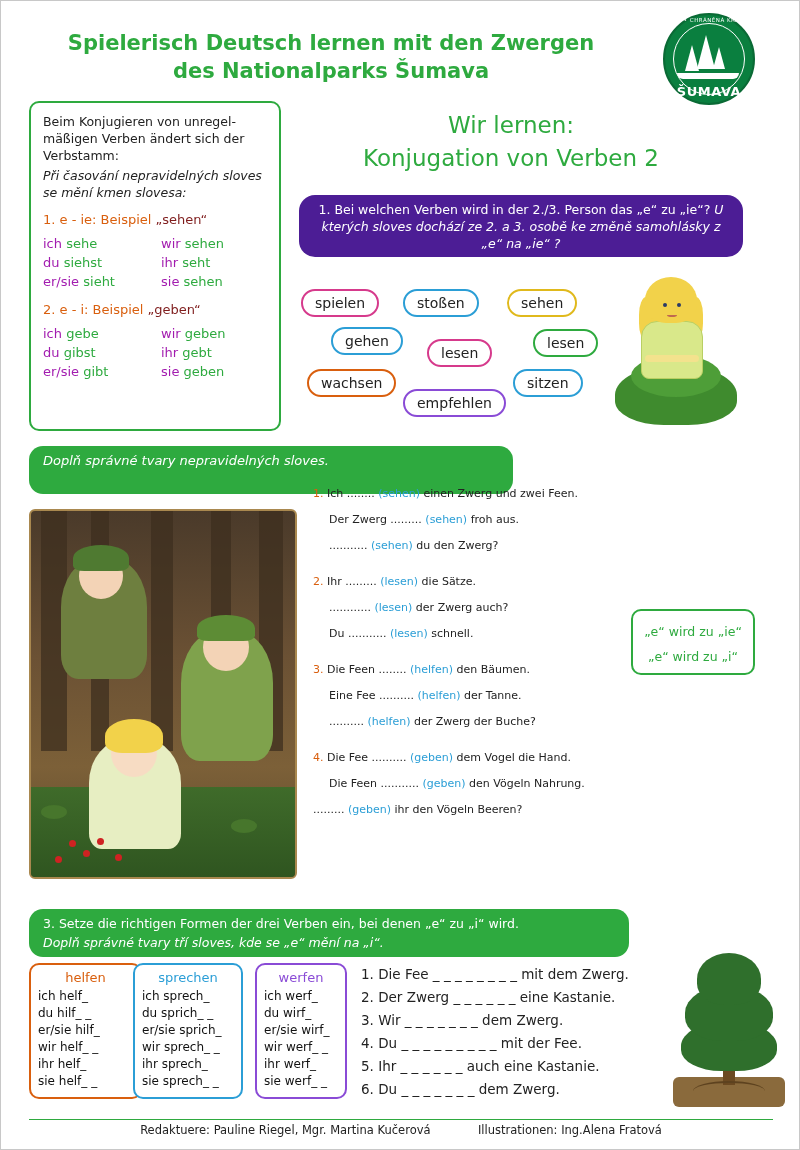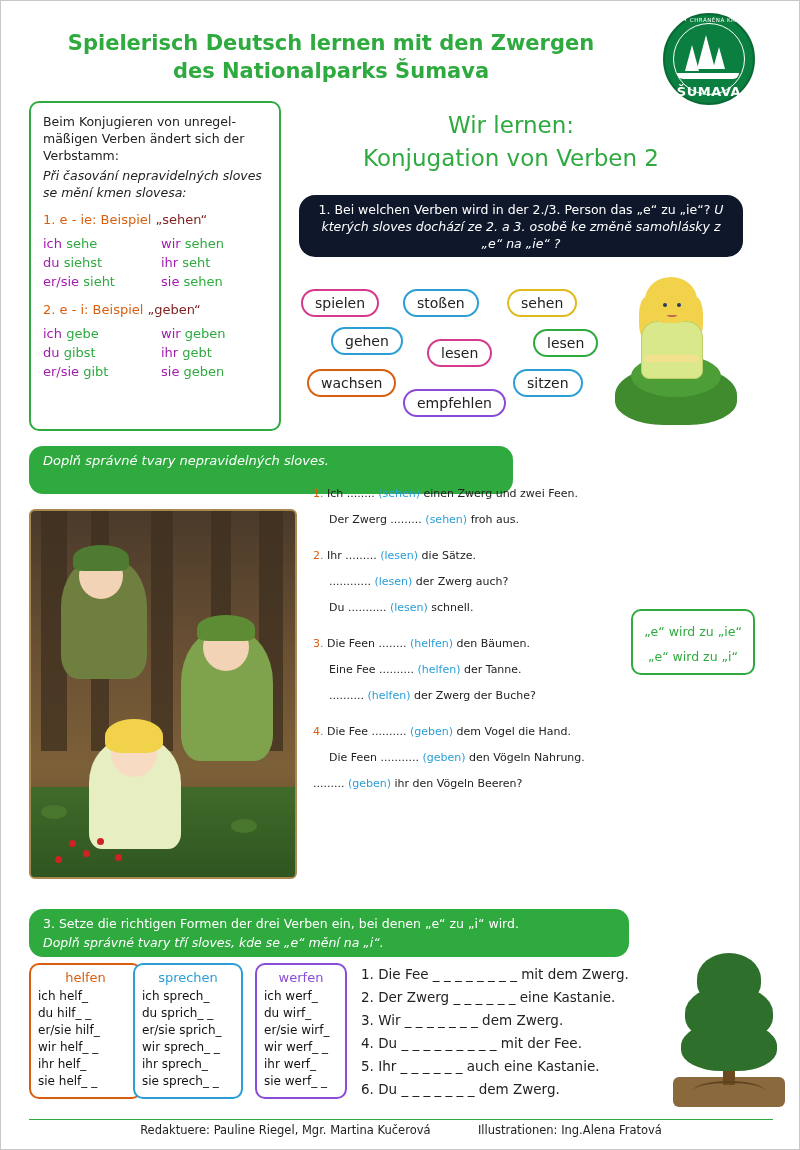"1. Bei welchen Verben wird" .task1bar { background: #0f172a -> #4c1d95 }
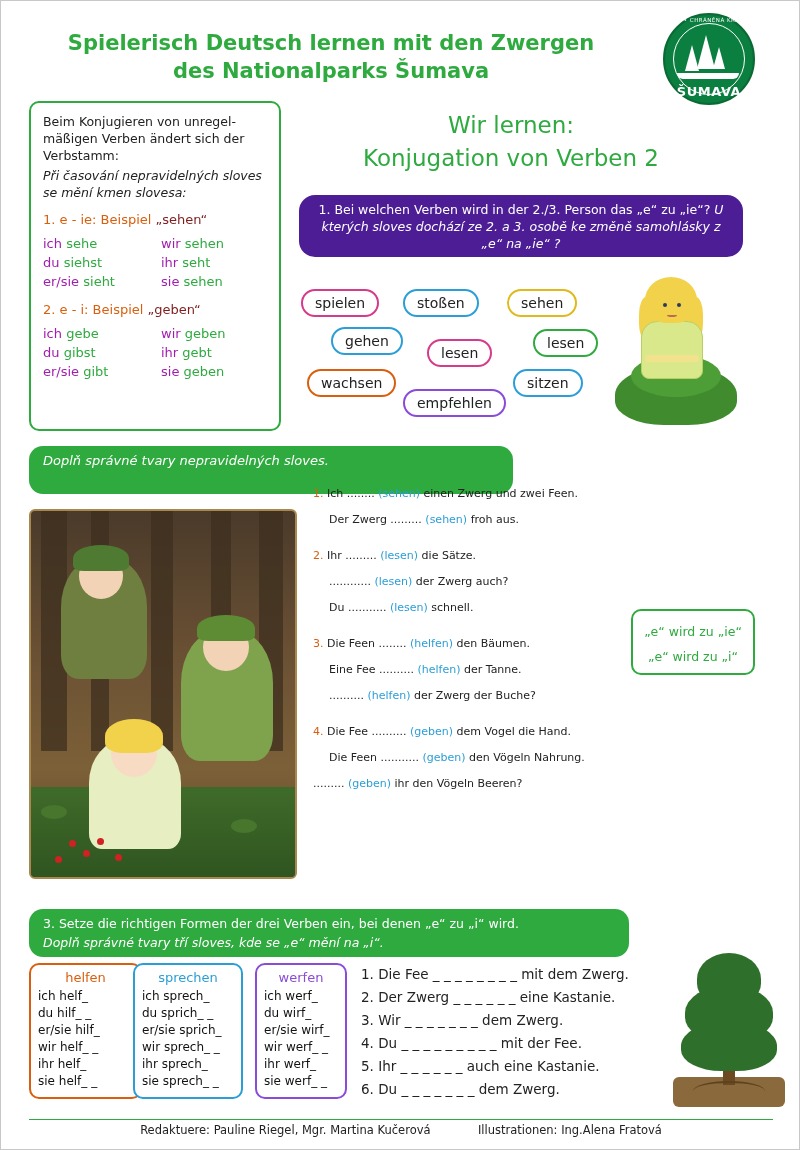"........... (sehen) du den Zwerg?" div.line { html: none -> <div> <span>........... </span><span>(sehen)</span><span> du den Zwerg?</span> </div> }
